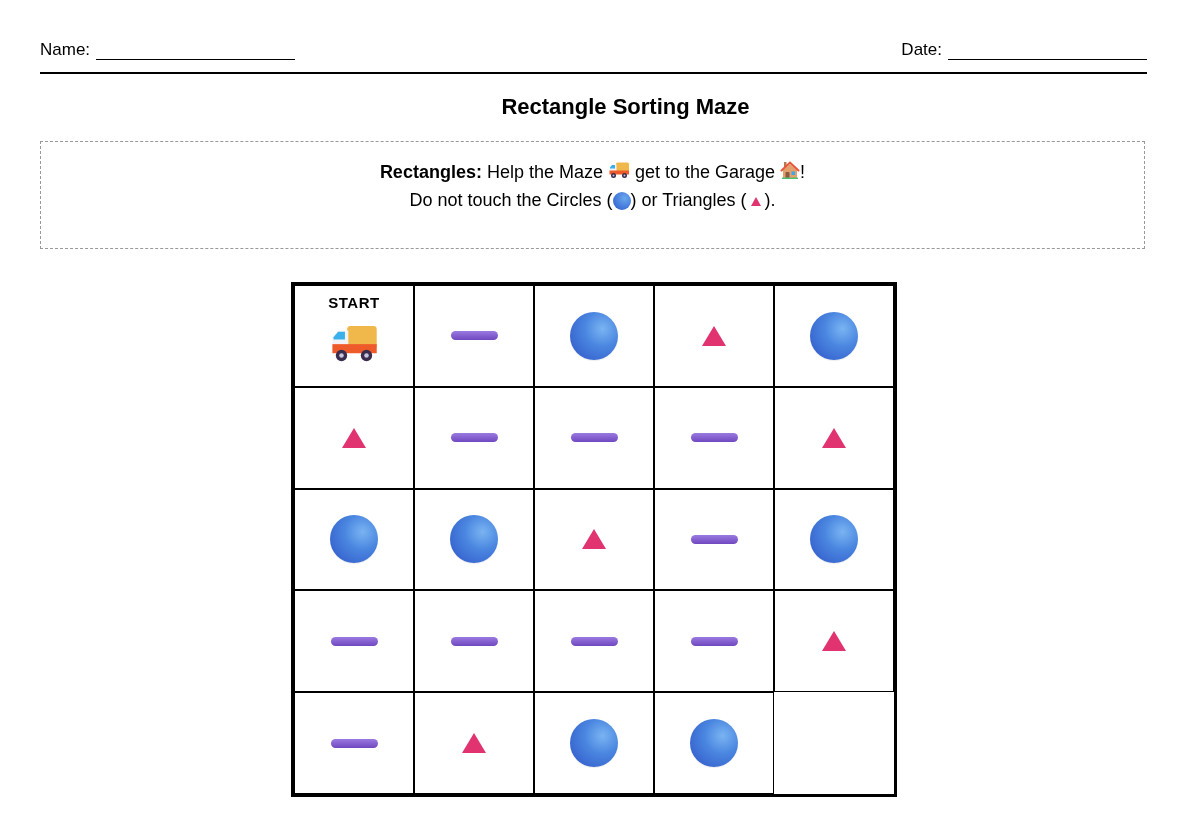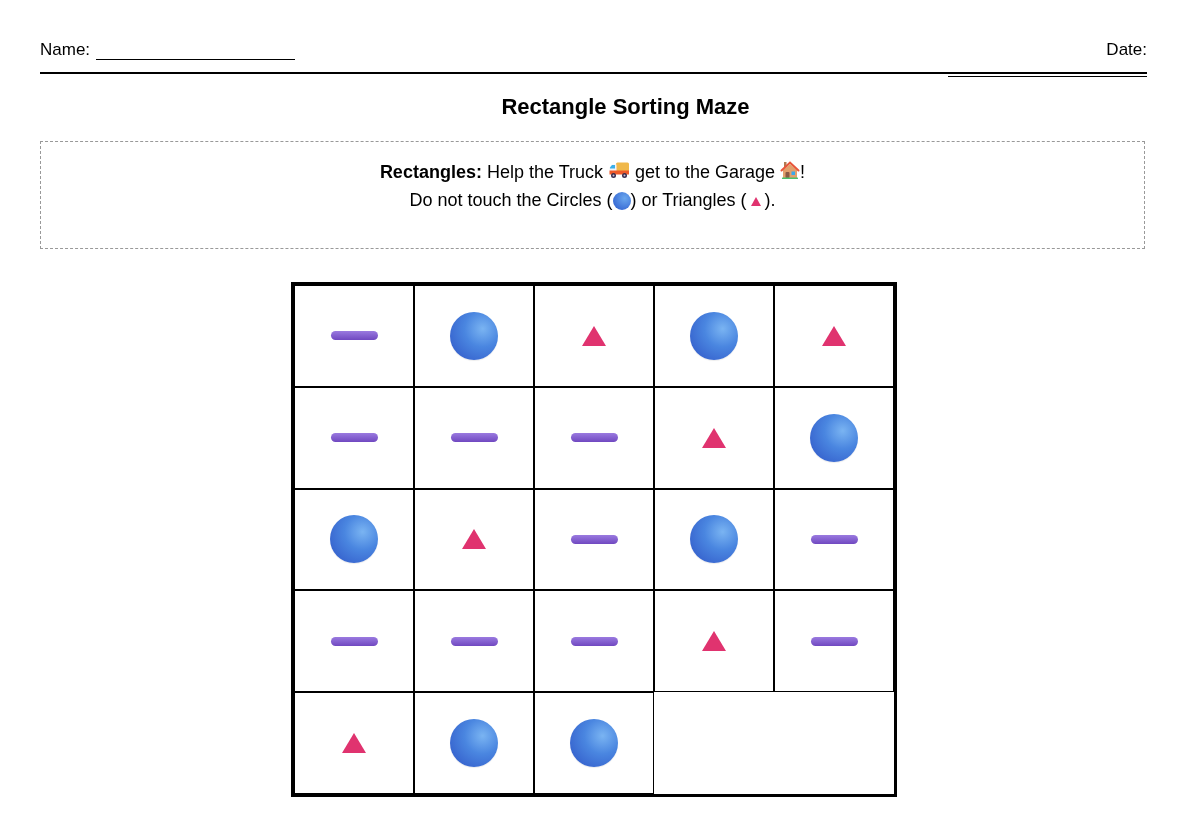"Date:" .date-field { flex-direction: column -> none }
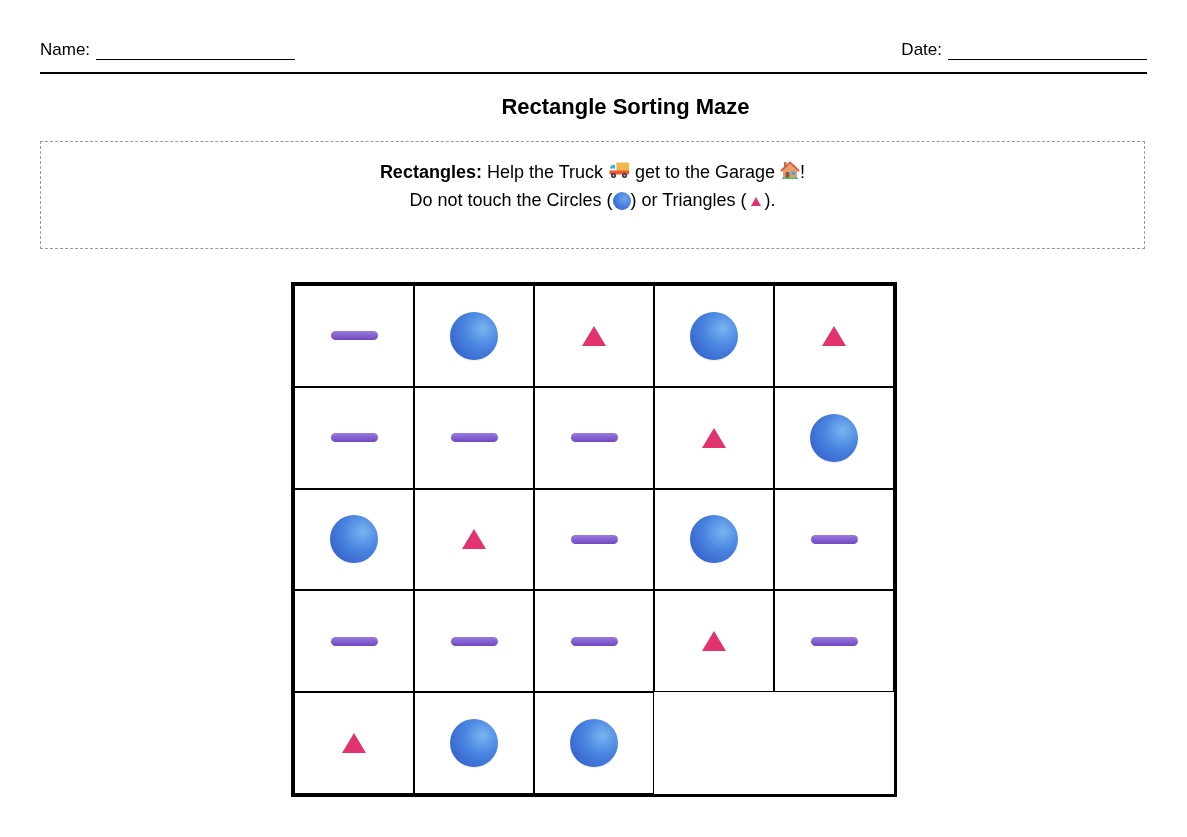"Help the Truck" span { text: Truck -> Maze }
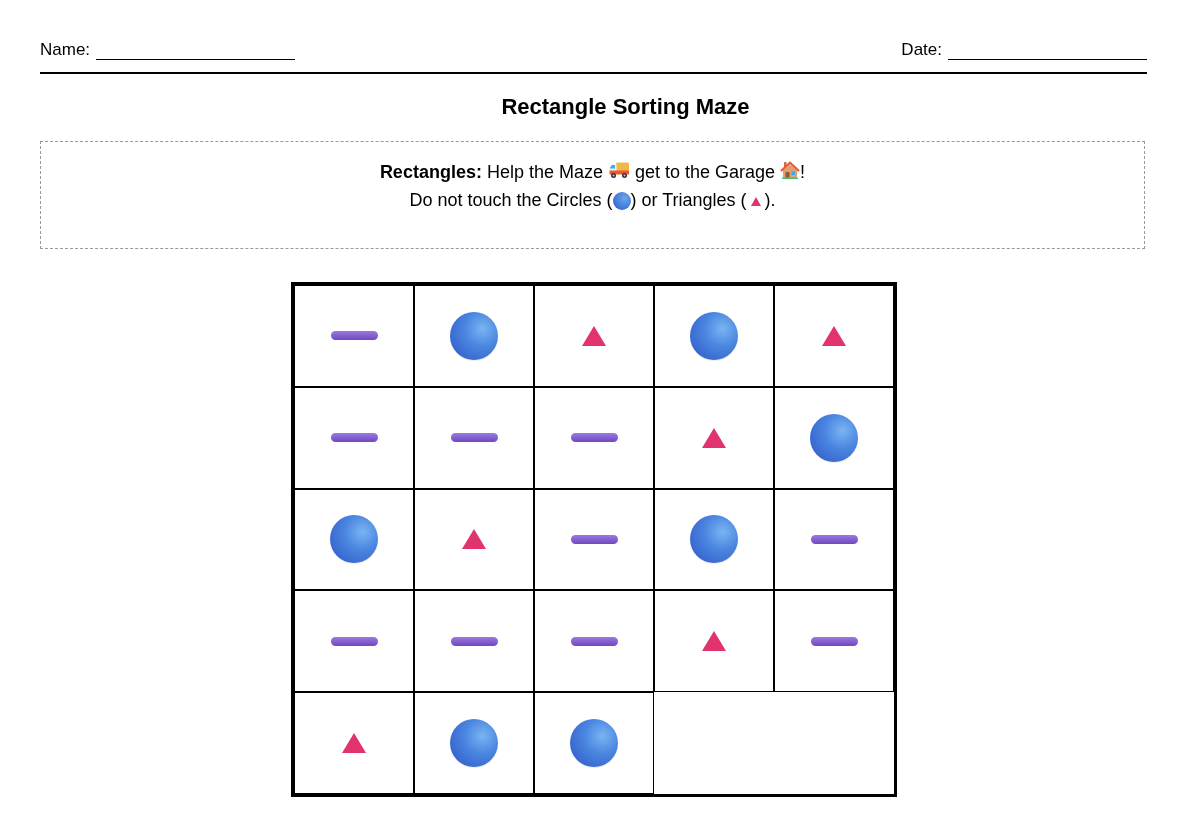"START" div.cell { html: none -> <div> <div>START</div> <div><svg> <rect></rect> <path></path> <path></path> <rect></rect> <circle></circle> <circle></circle> <circle></circle> <circle></circle> </svg></div> </div> }
